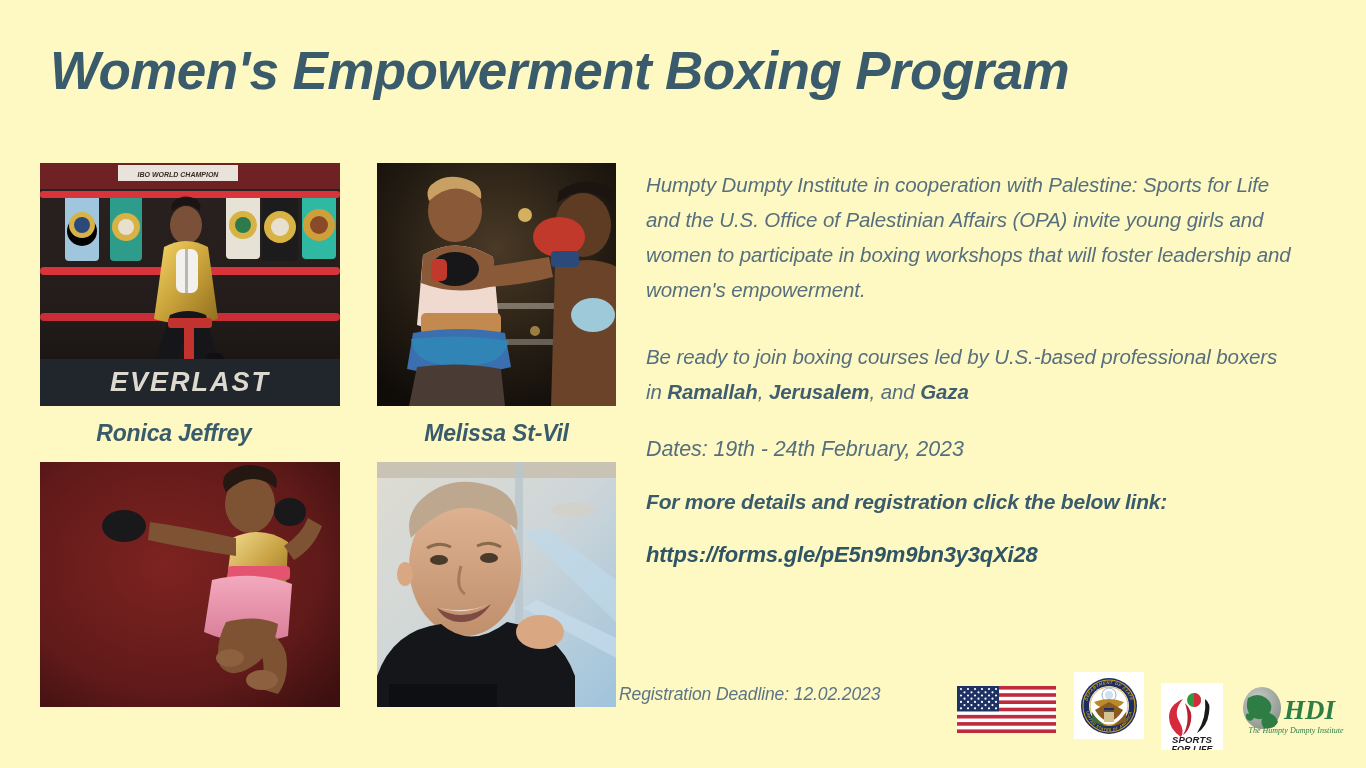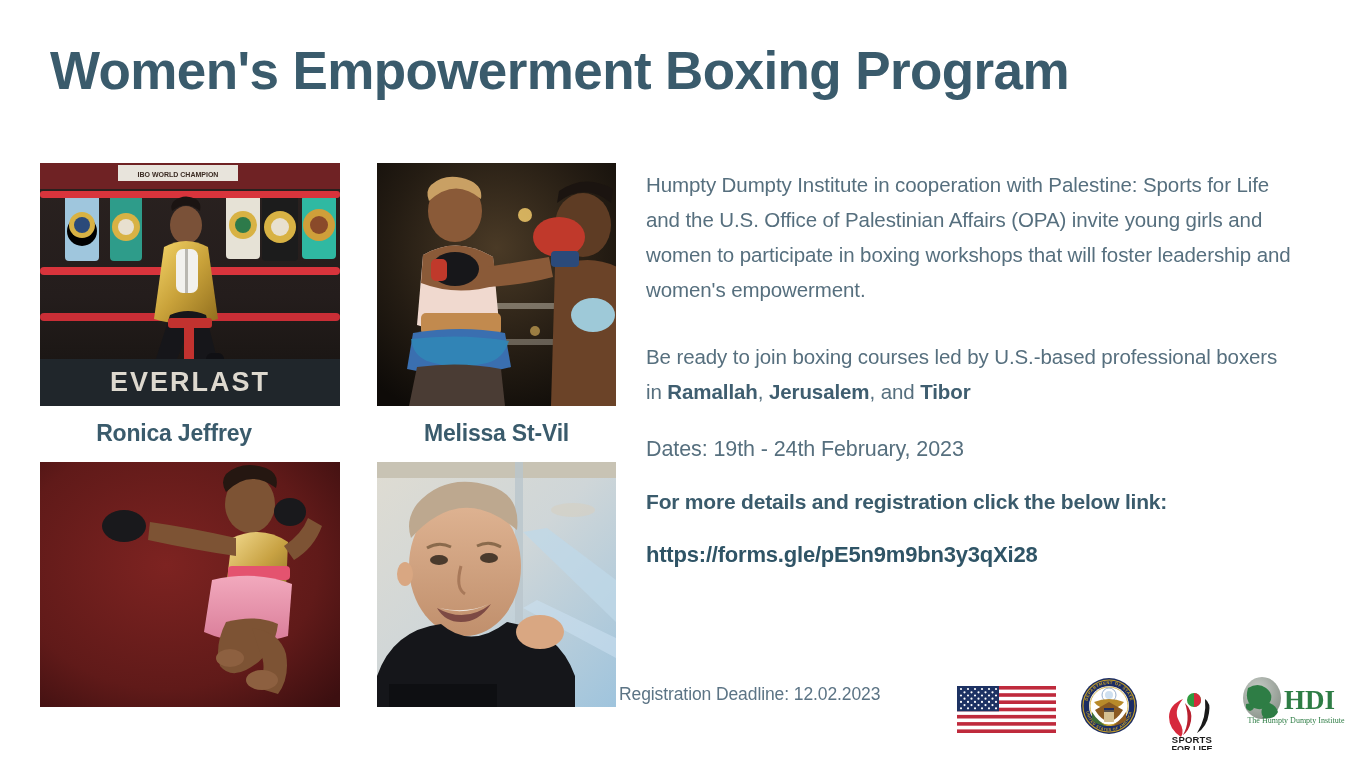"Women's Empowerment Boxing Program" .poster { background: #ffffff -> #fef9c3; font-style: none -> italic }
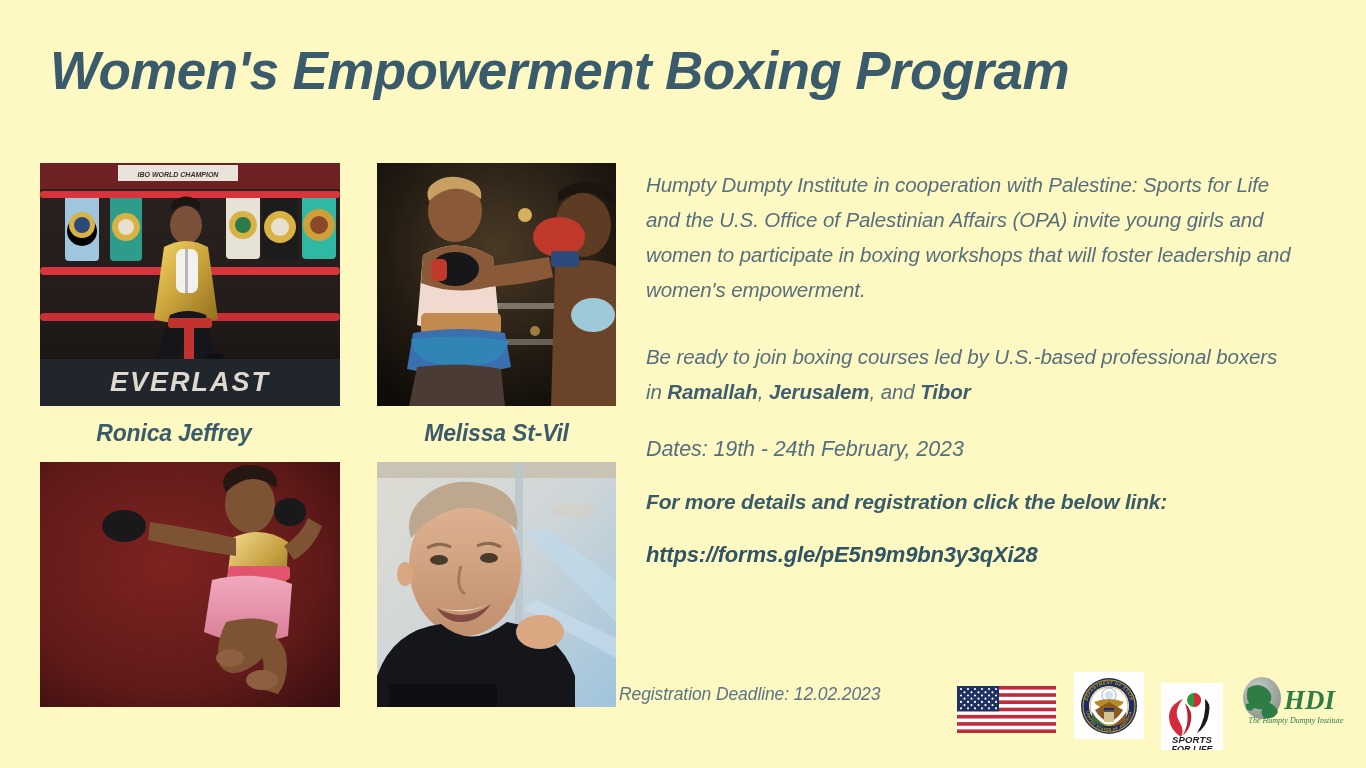"Tibor" span.city { text: Tibor -> Gaza }
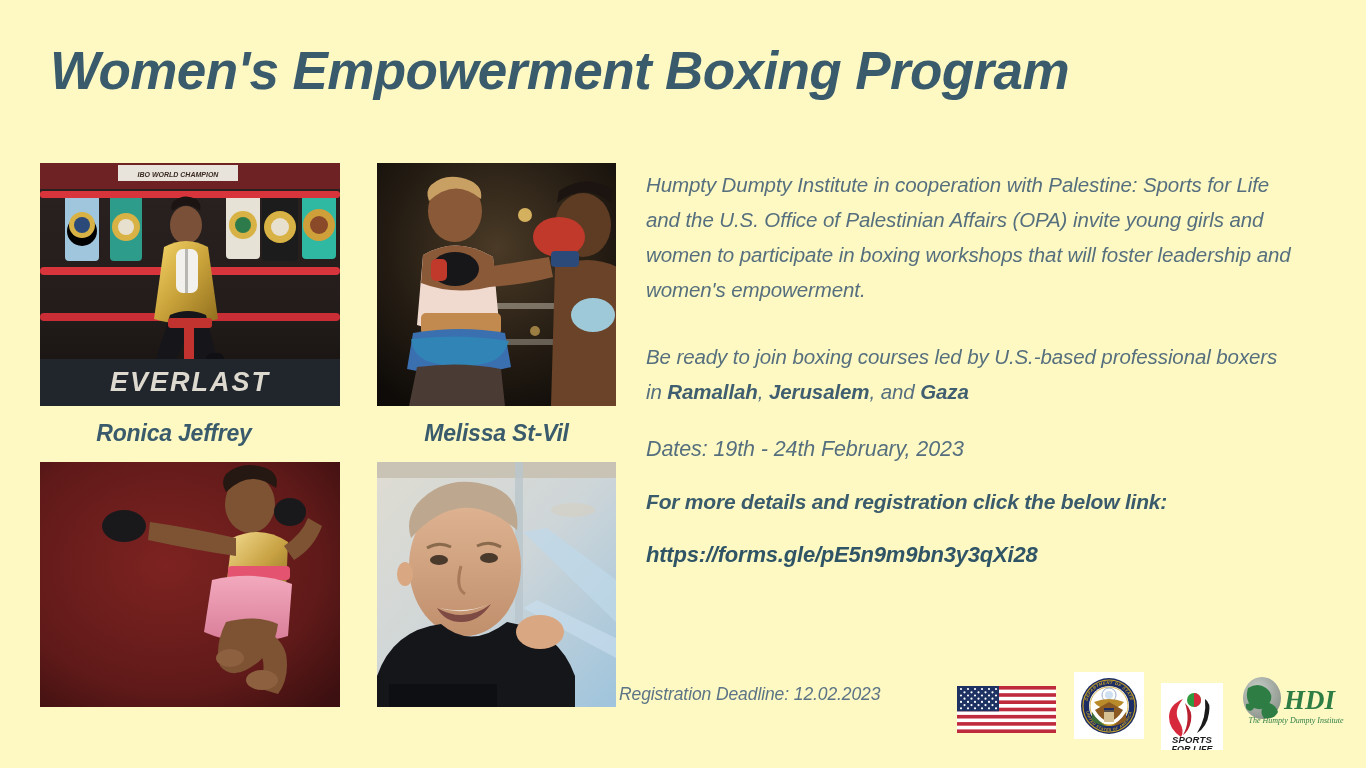"HDI" #logo-hdi { top: 4px -> 14px }
